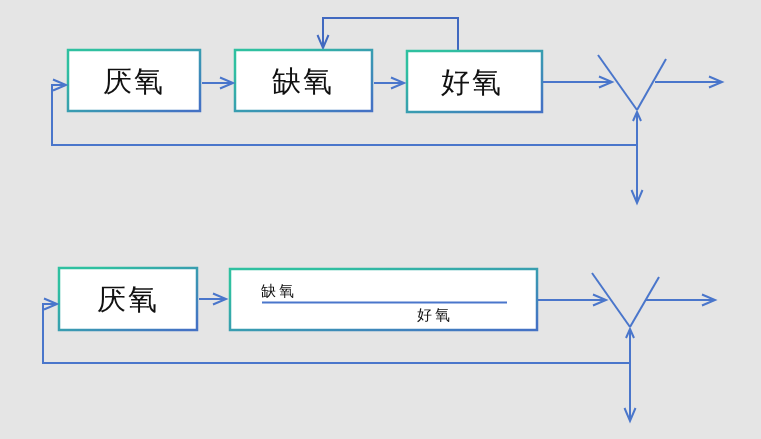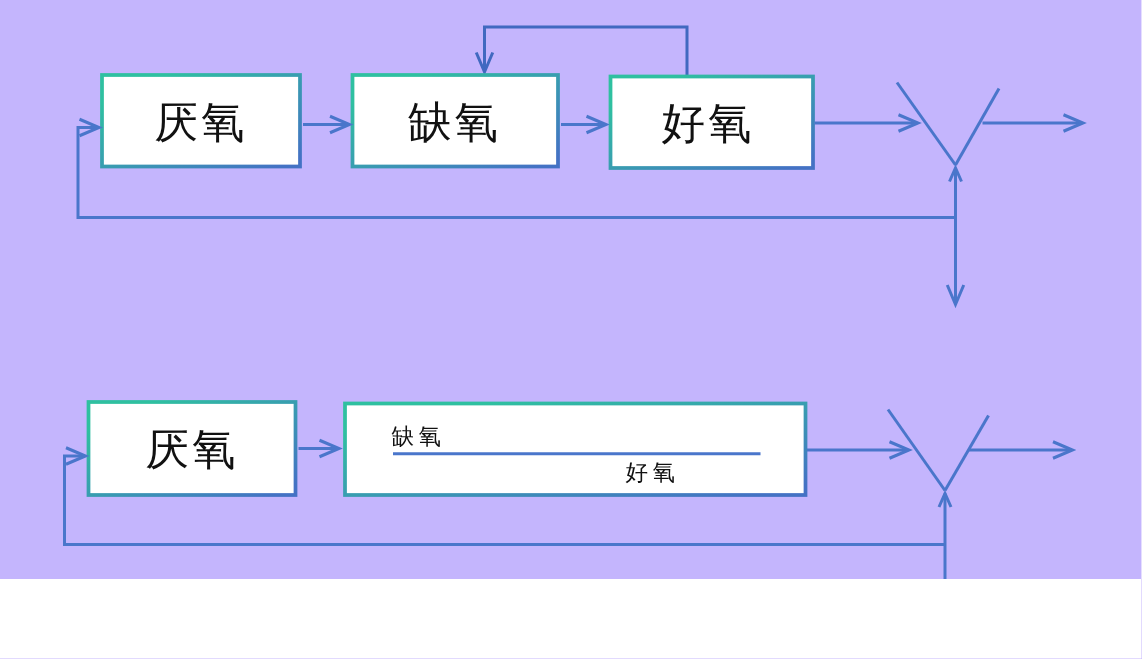"厌氧" .canvas { background: #c4b5fd -> #e5e5e5; height: 386px -> 439px }
